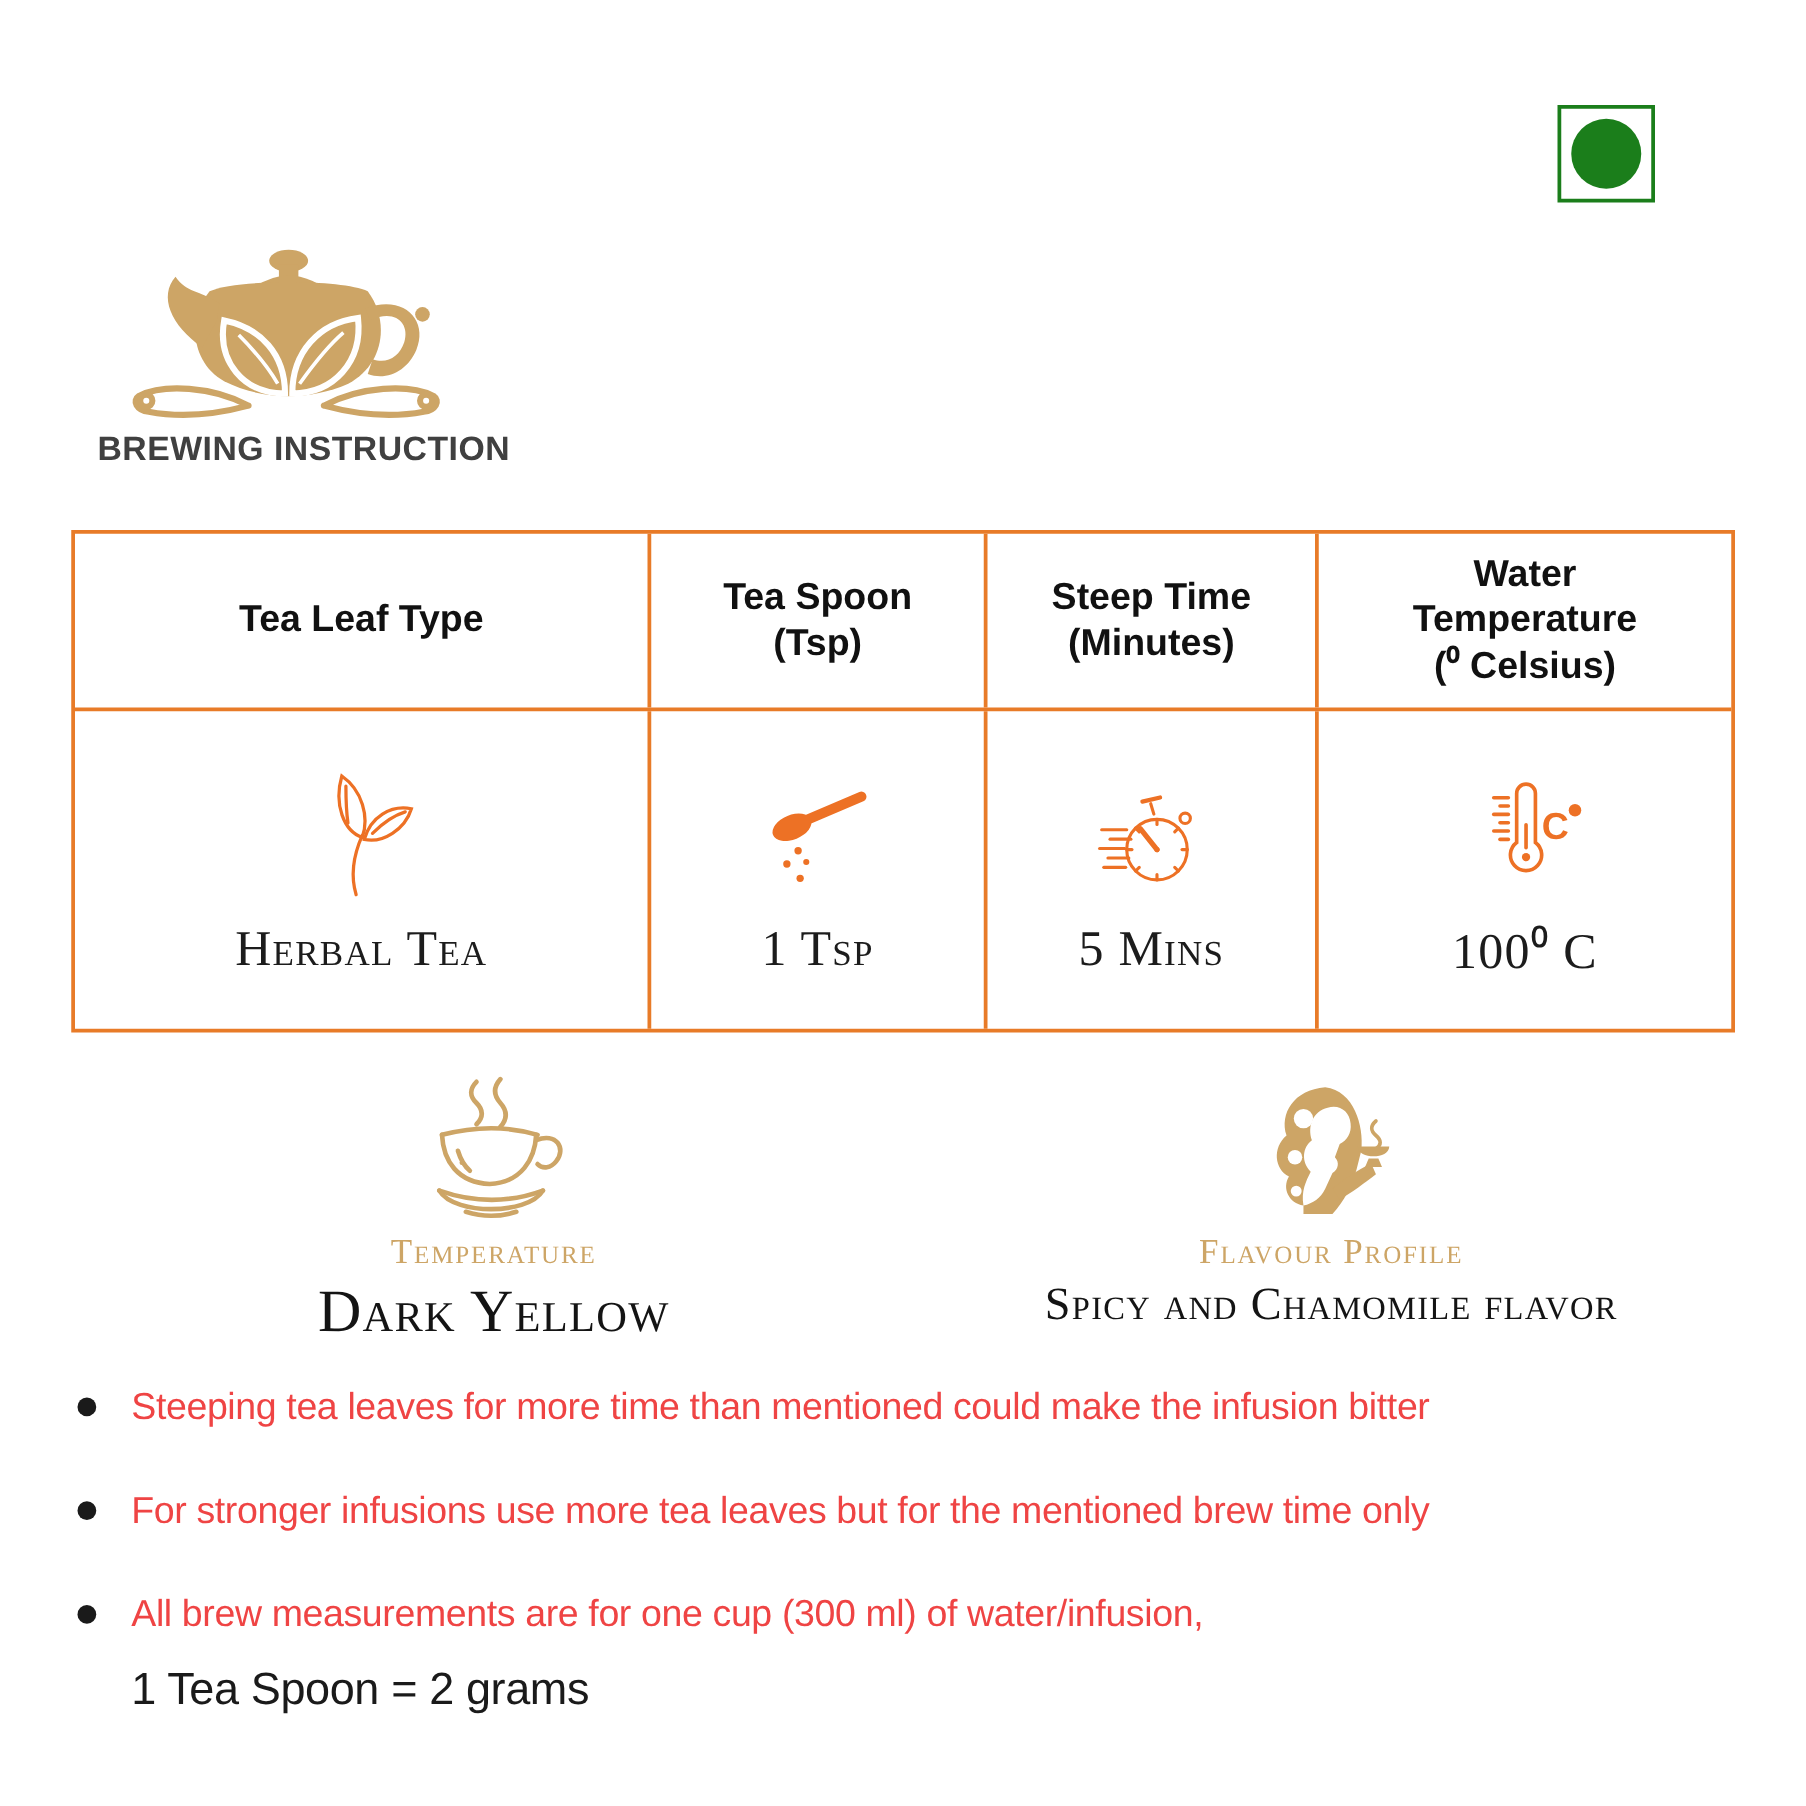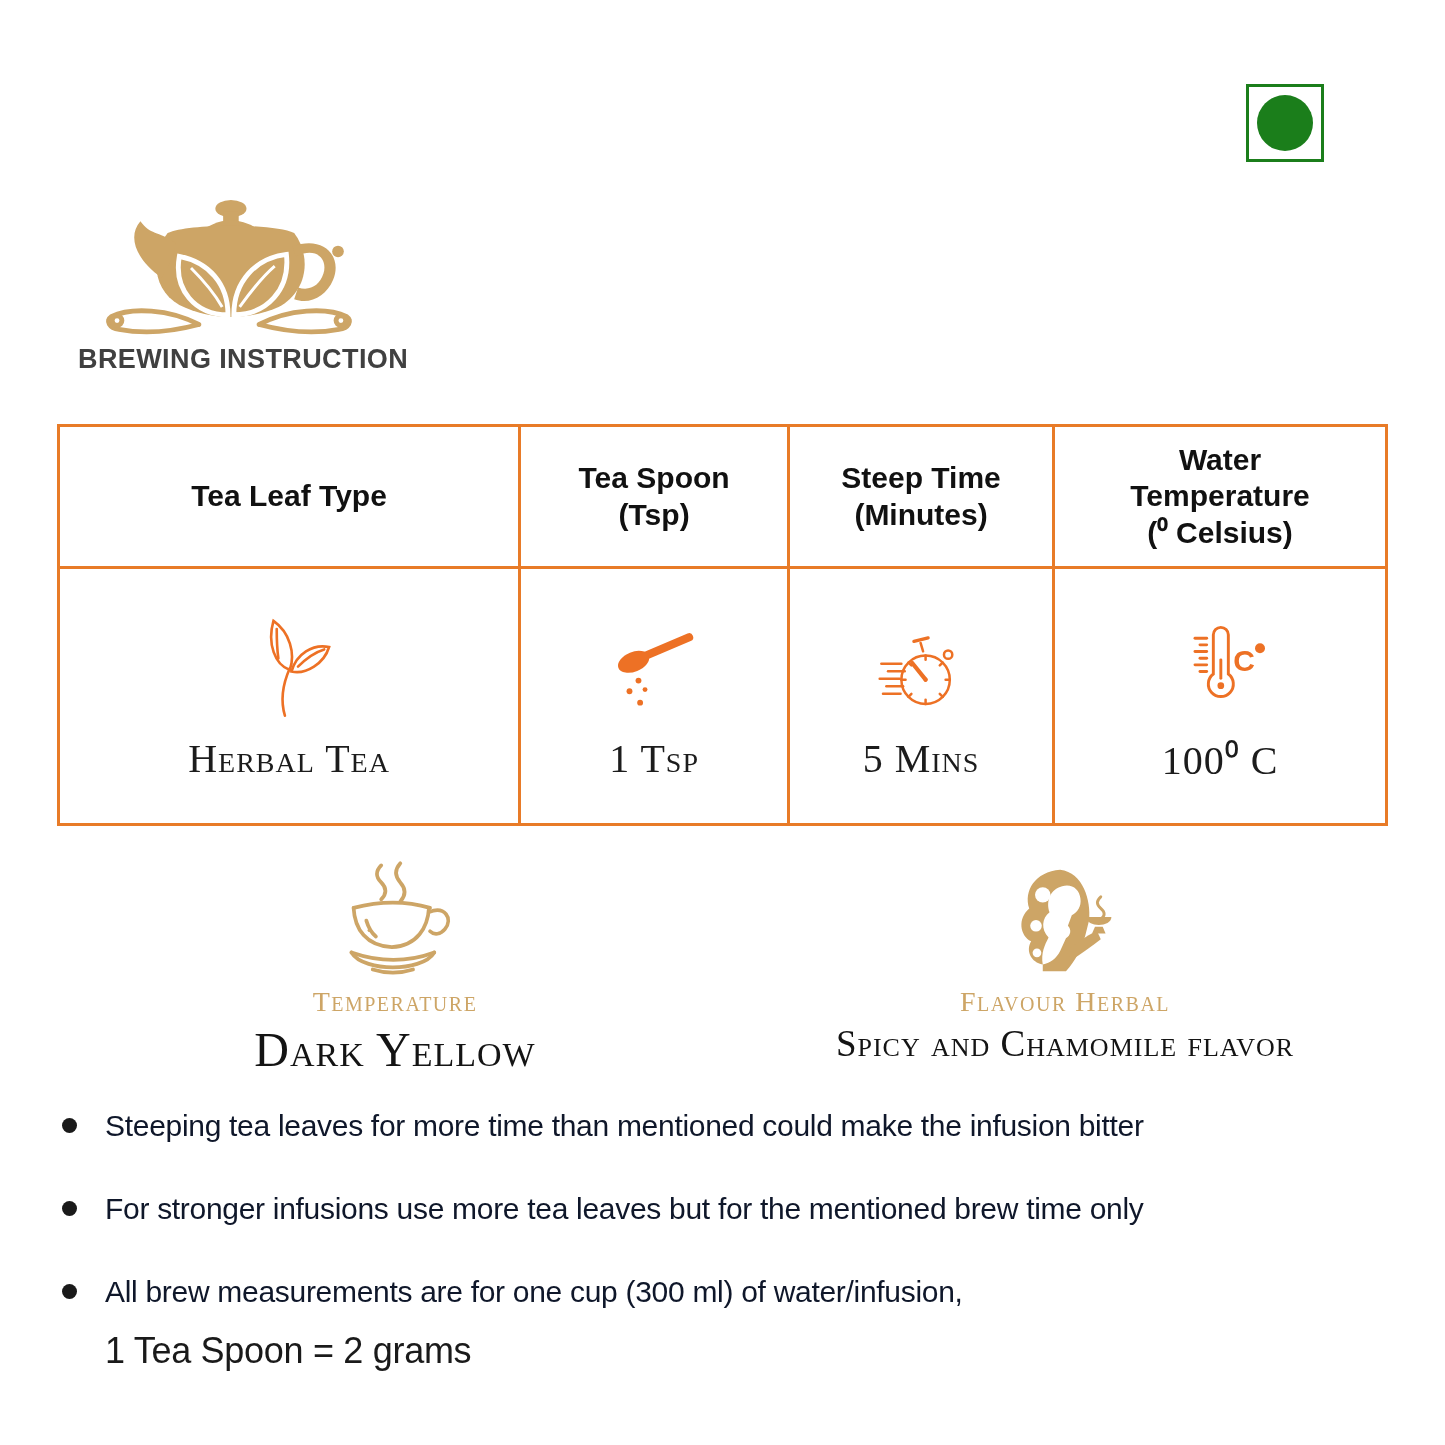"Flavour Herbal" div.section-title { text: Herbal -> Profile }
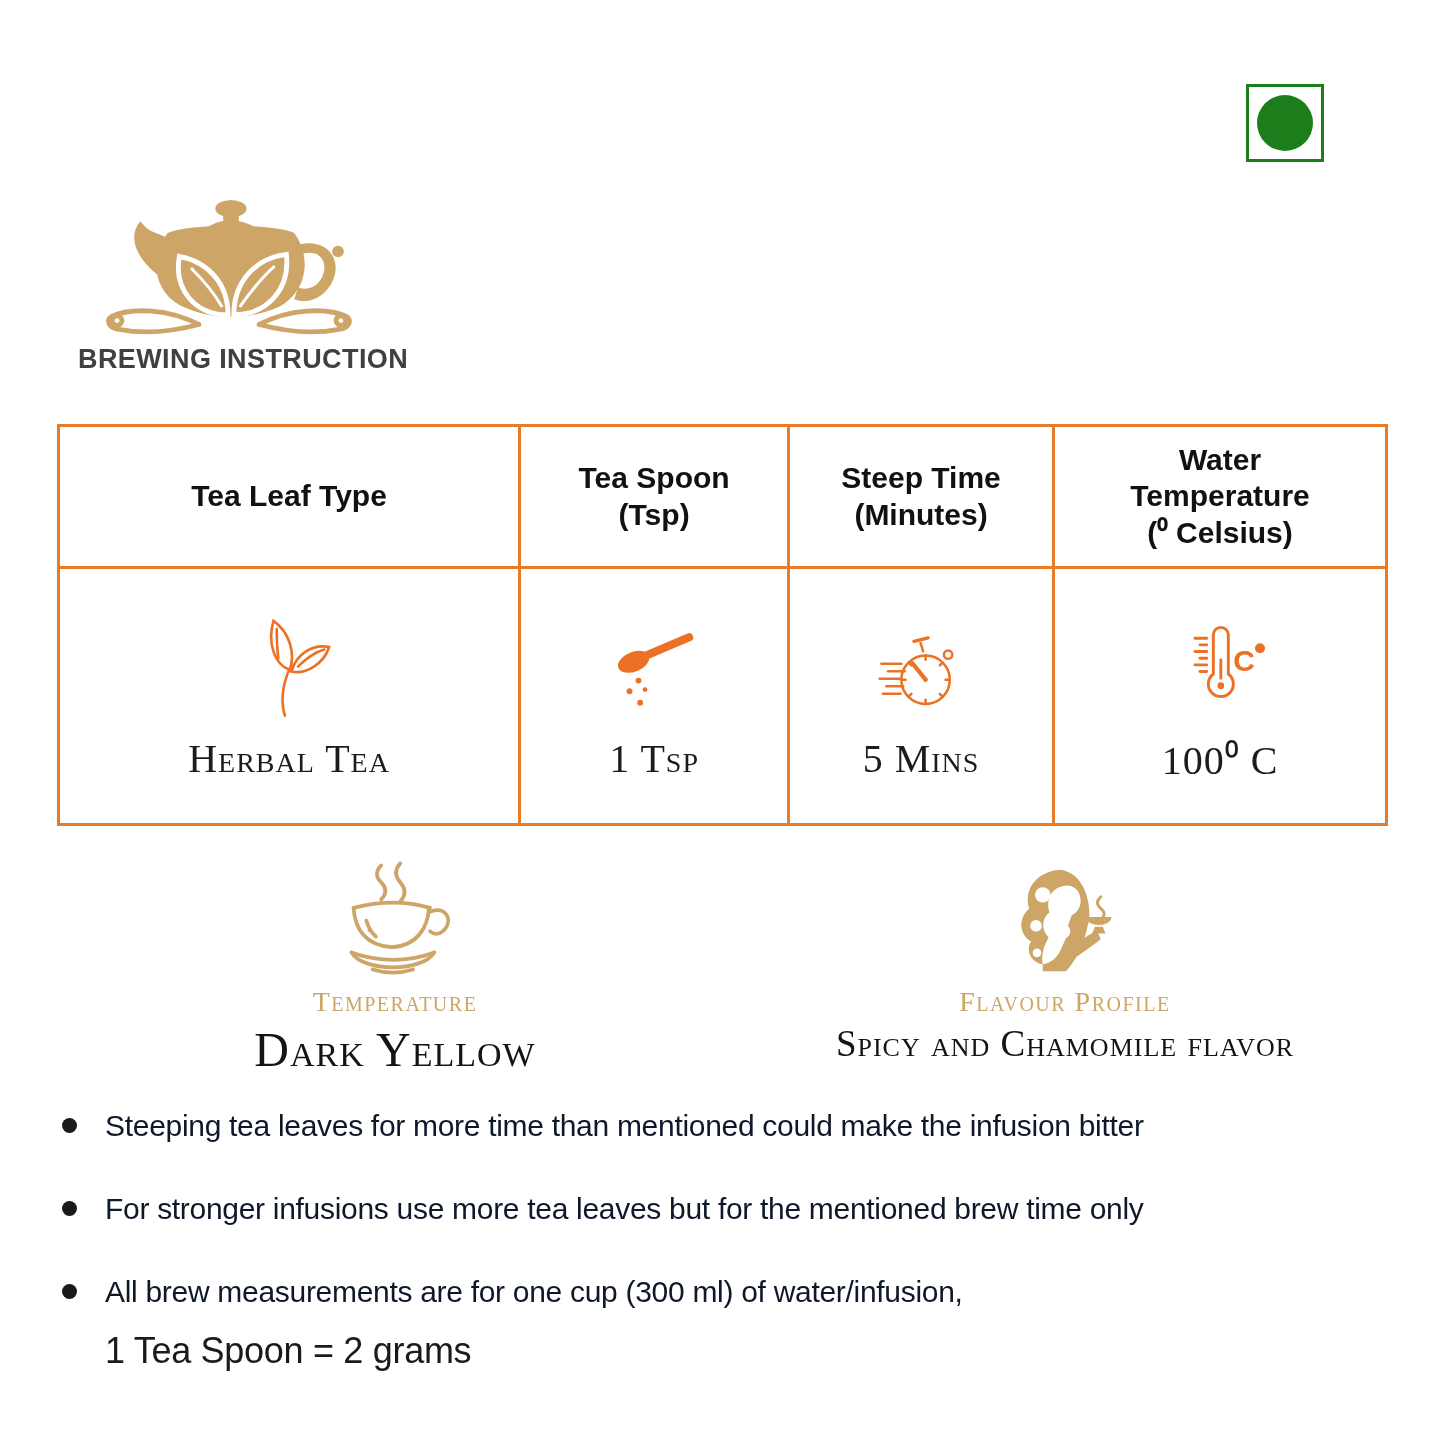"Steeping tea leaves for more" .notes li { color: #0f172a -> #ef4444 }
